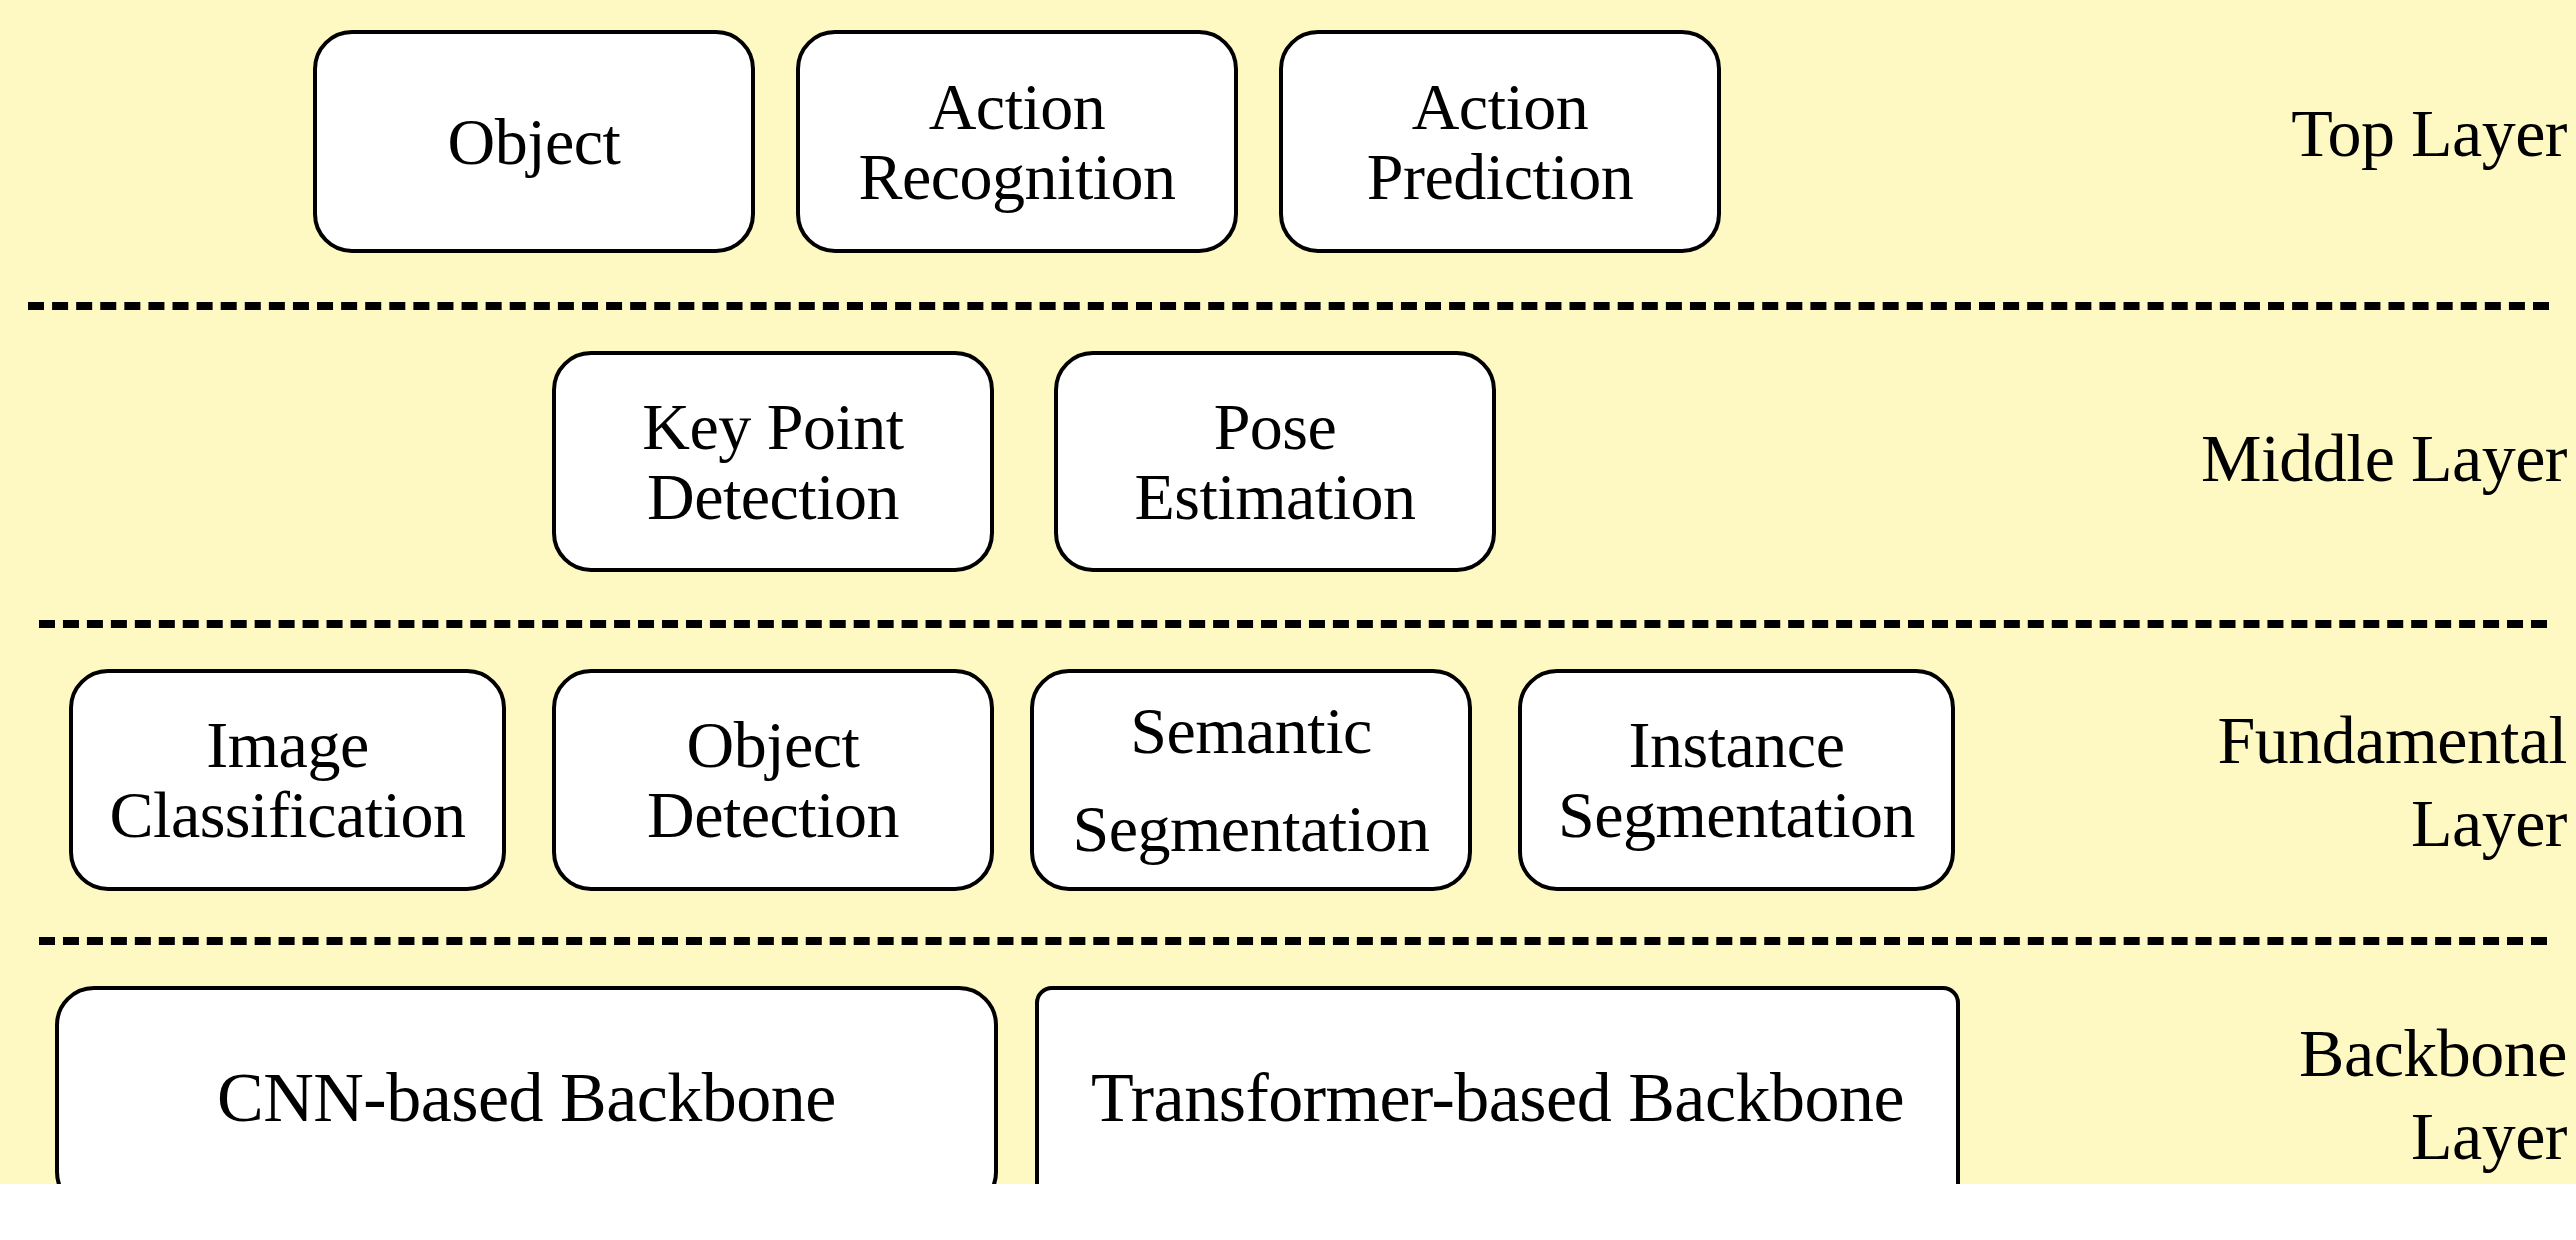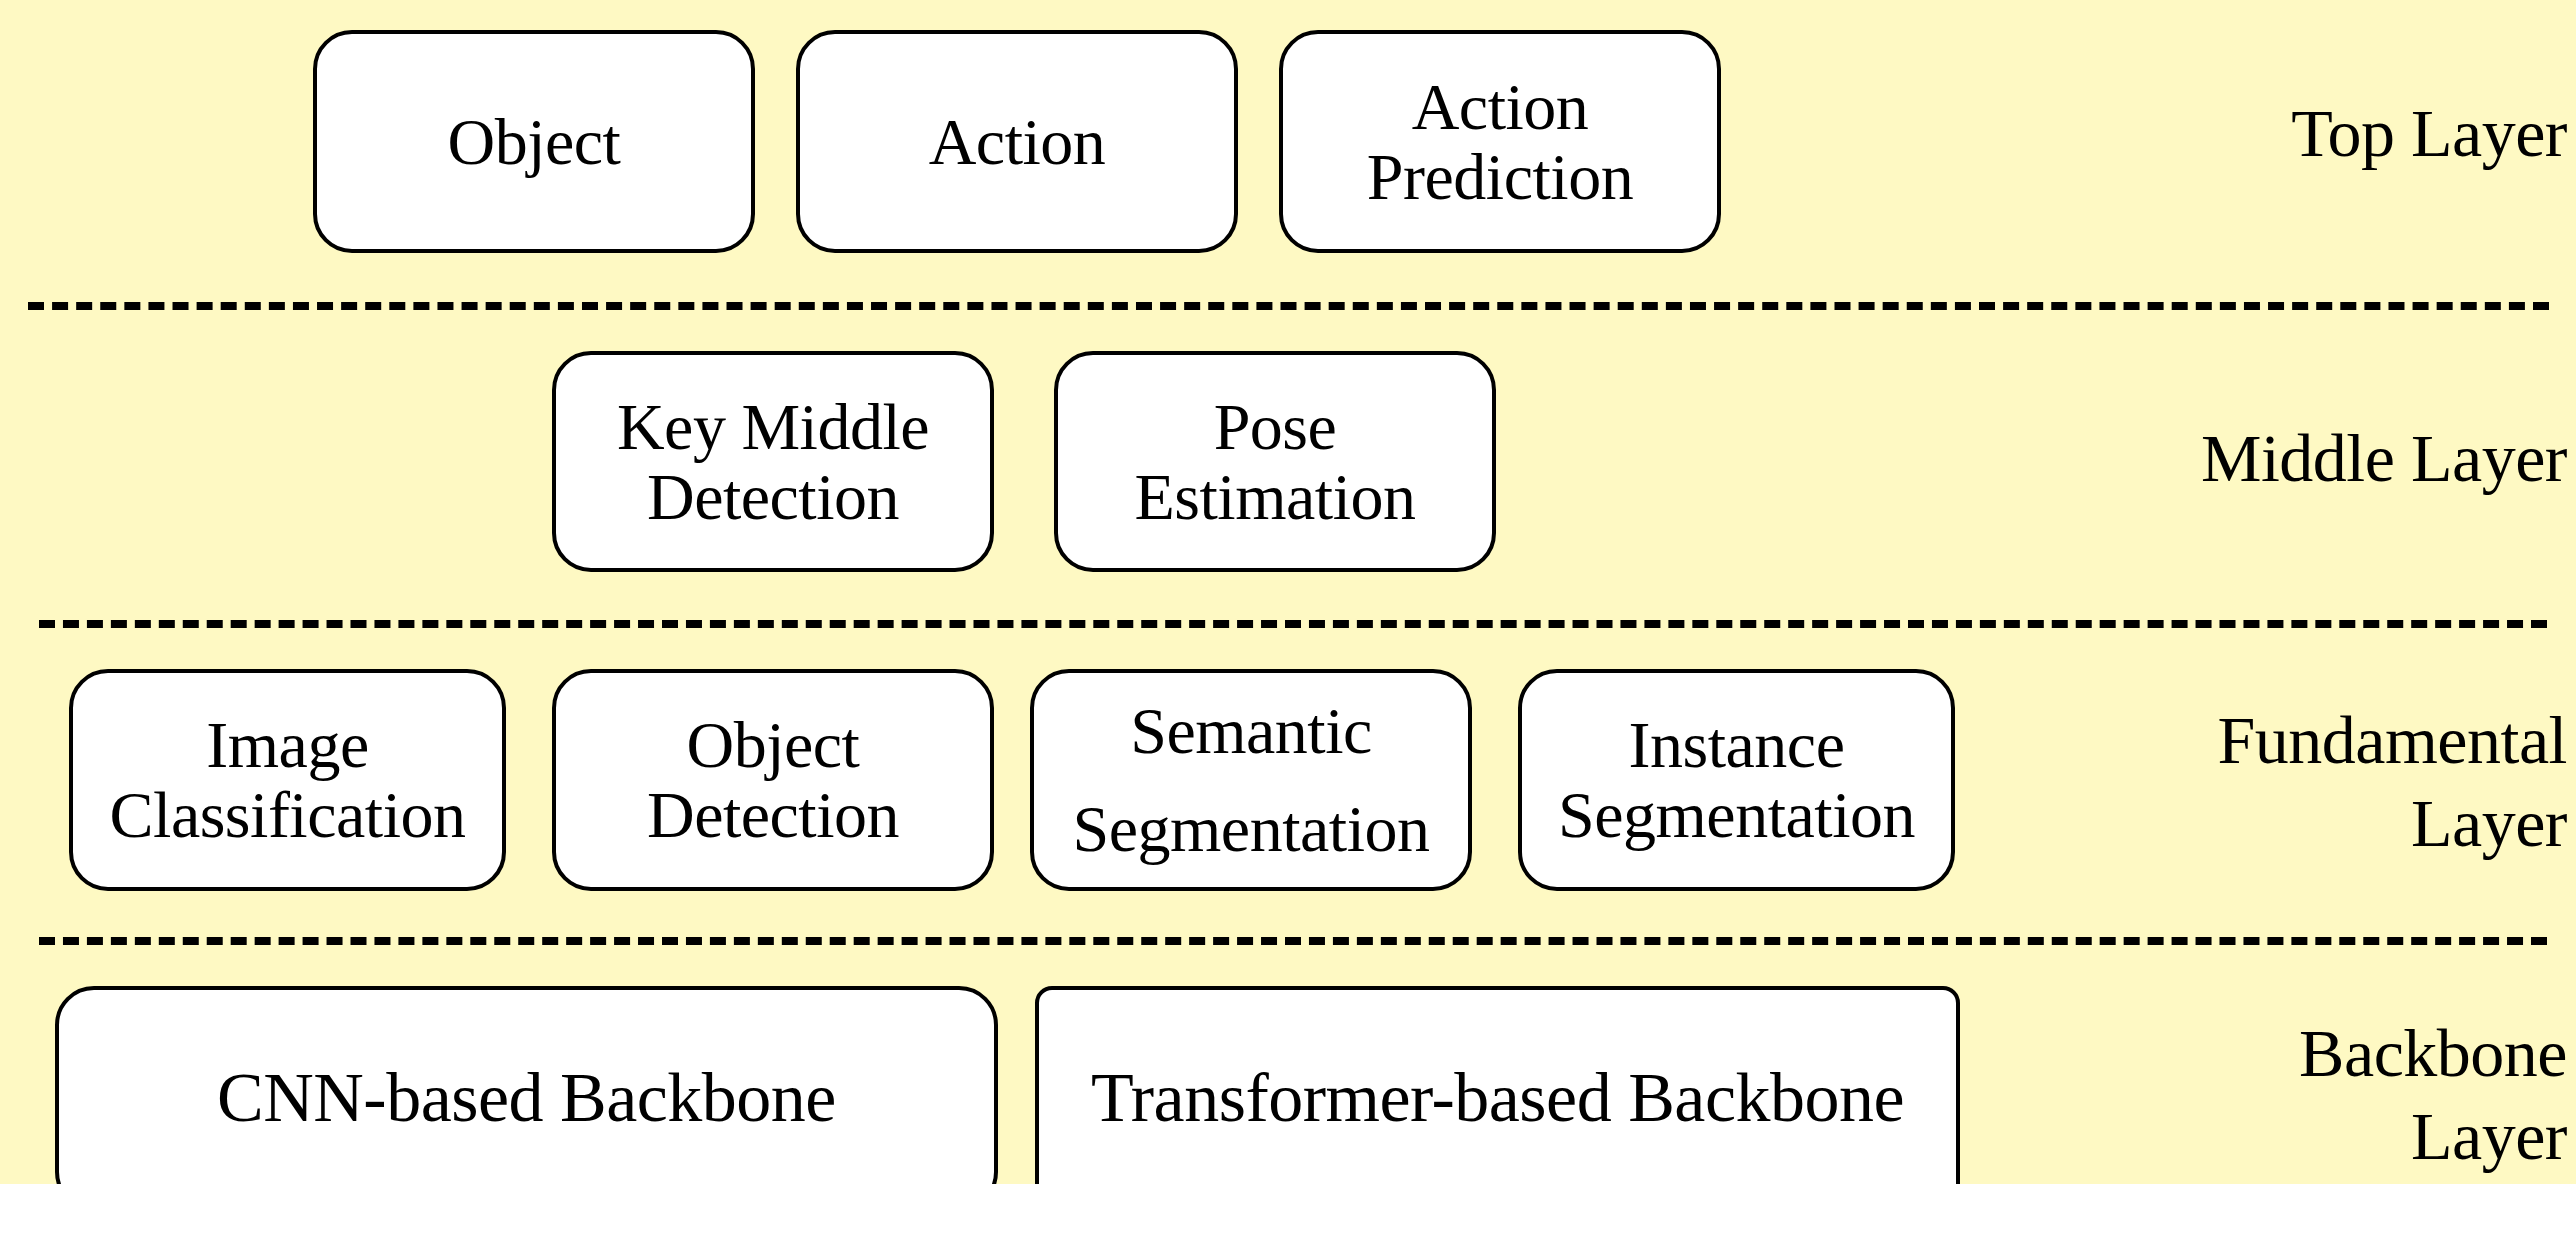"Recognition" span.ln { html: none -> <span>Recognition</span> }
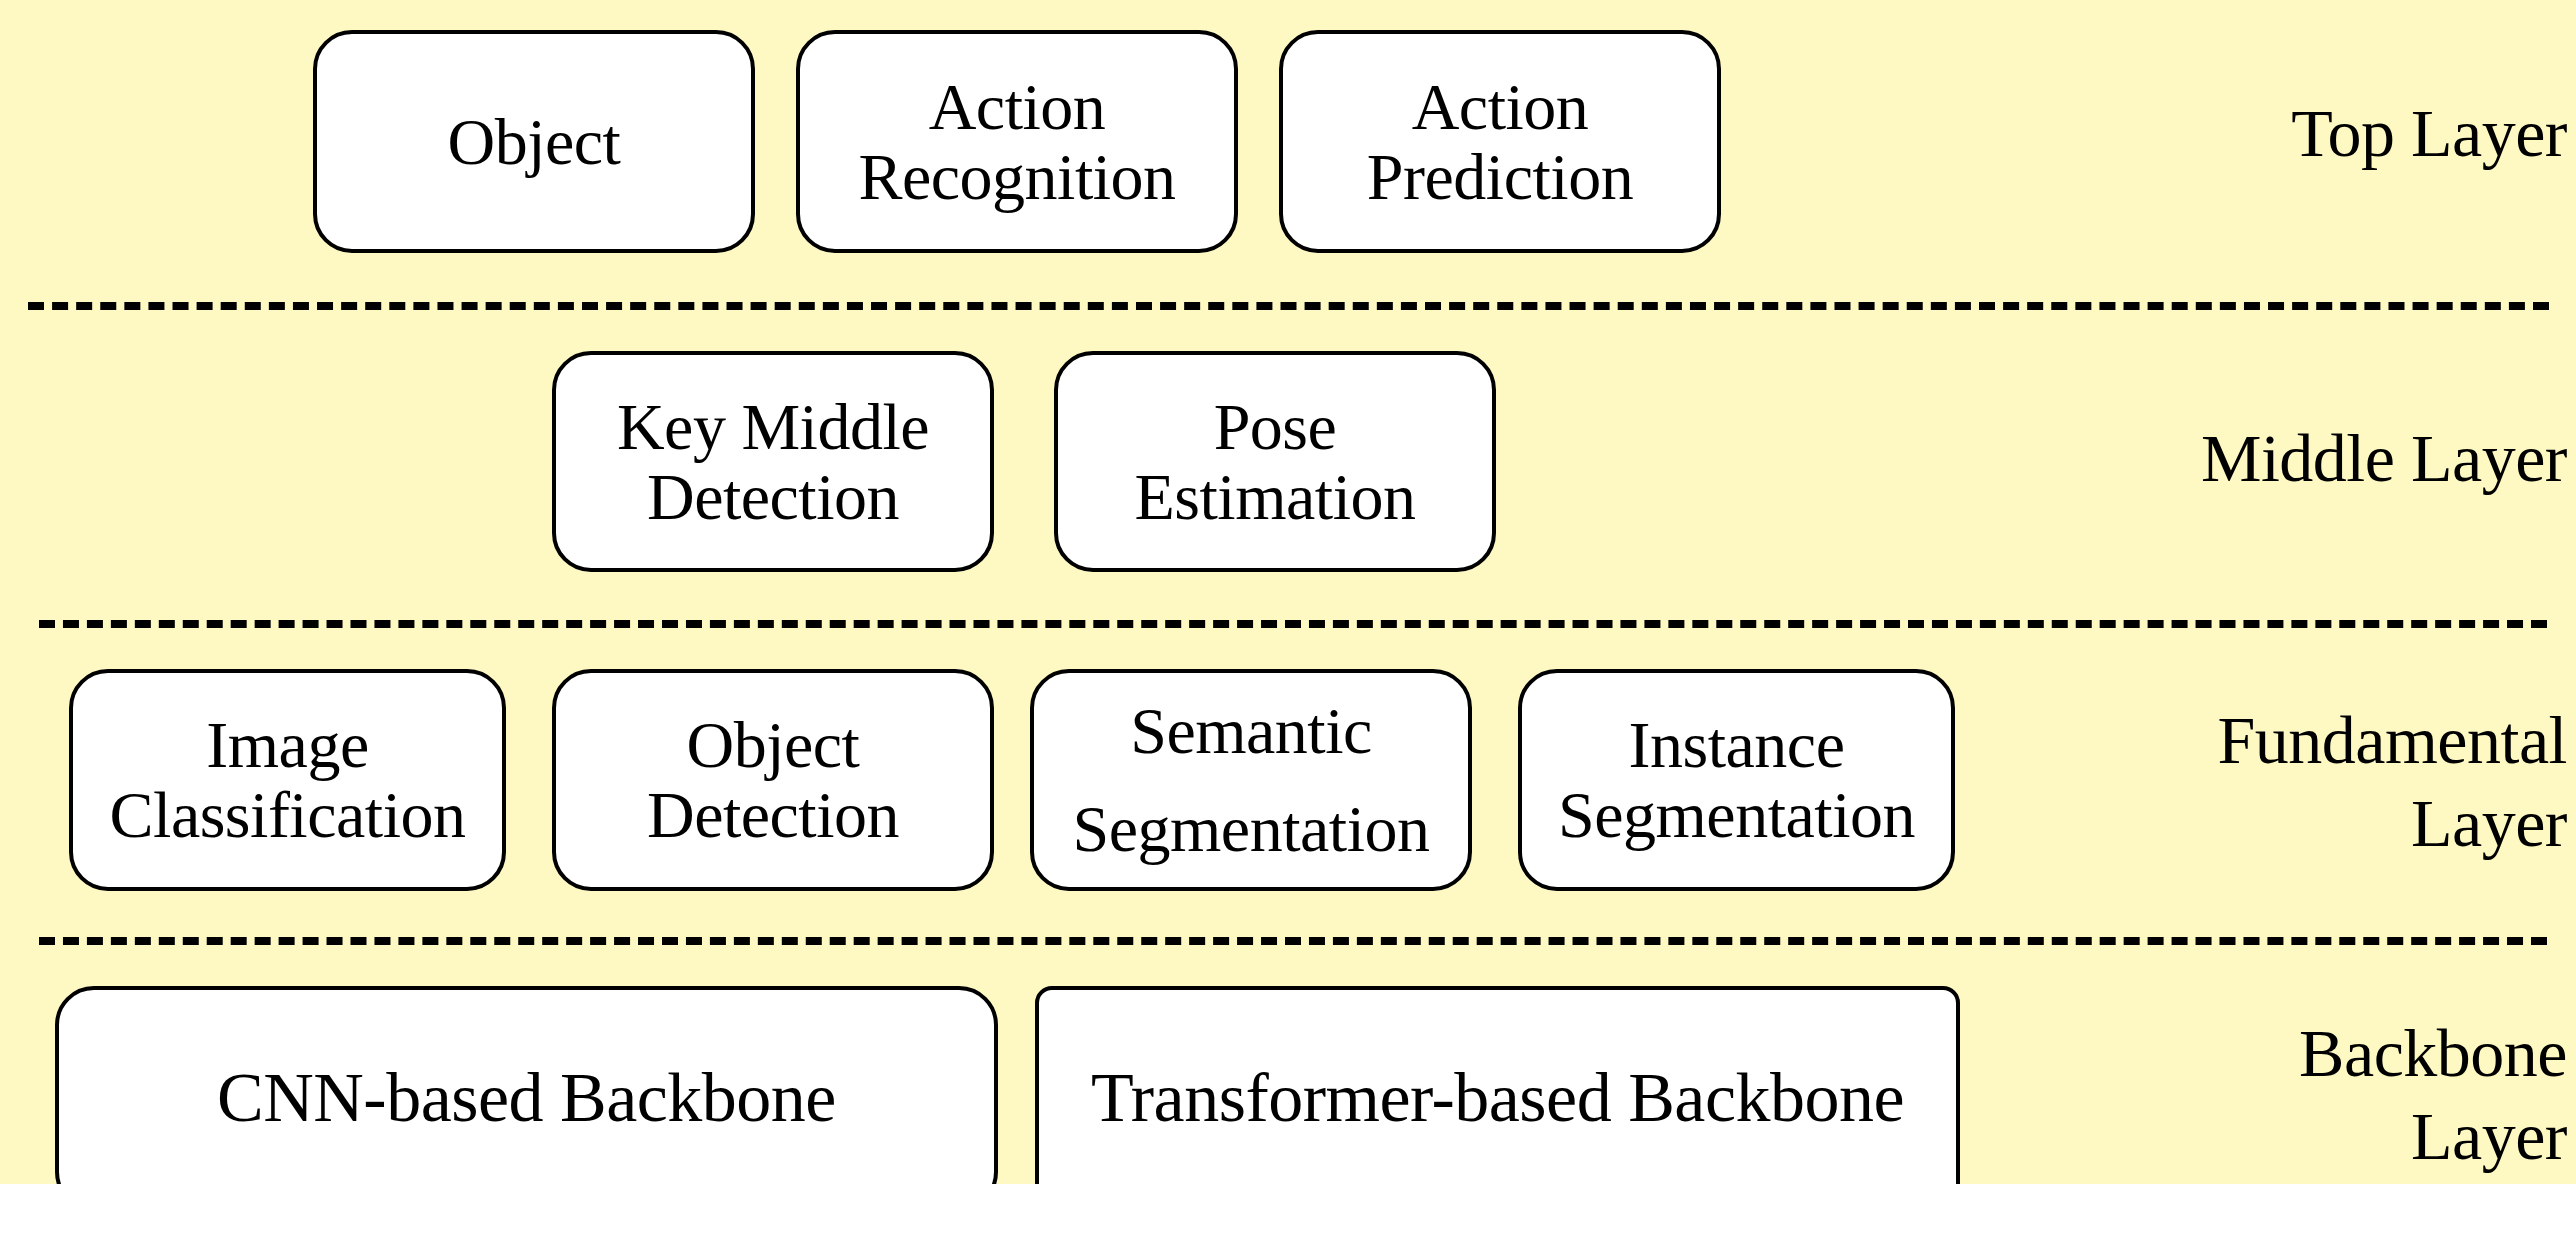"Key Middle" span.ln { text: Middle -> Point }
